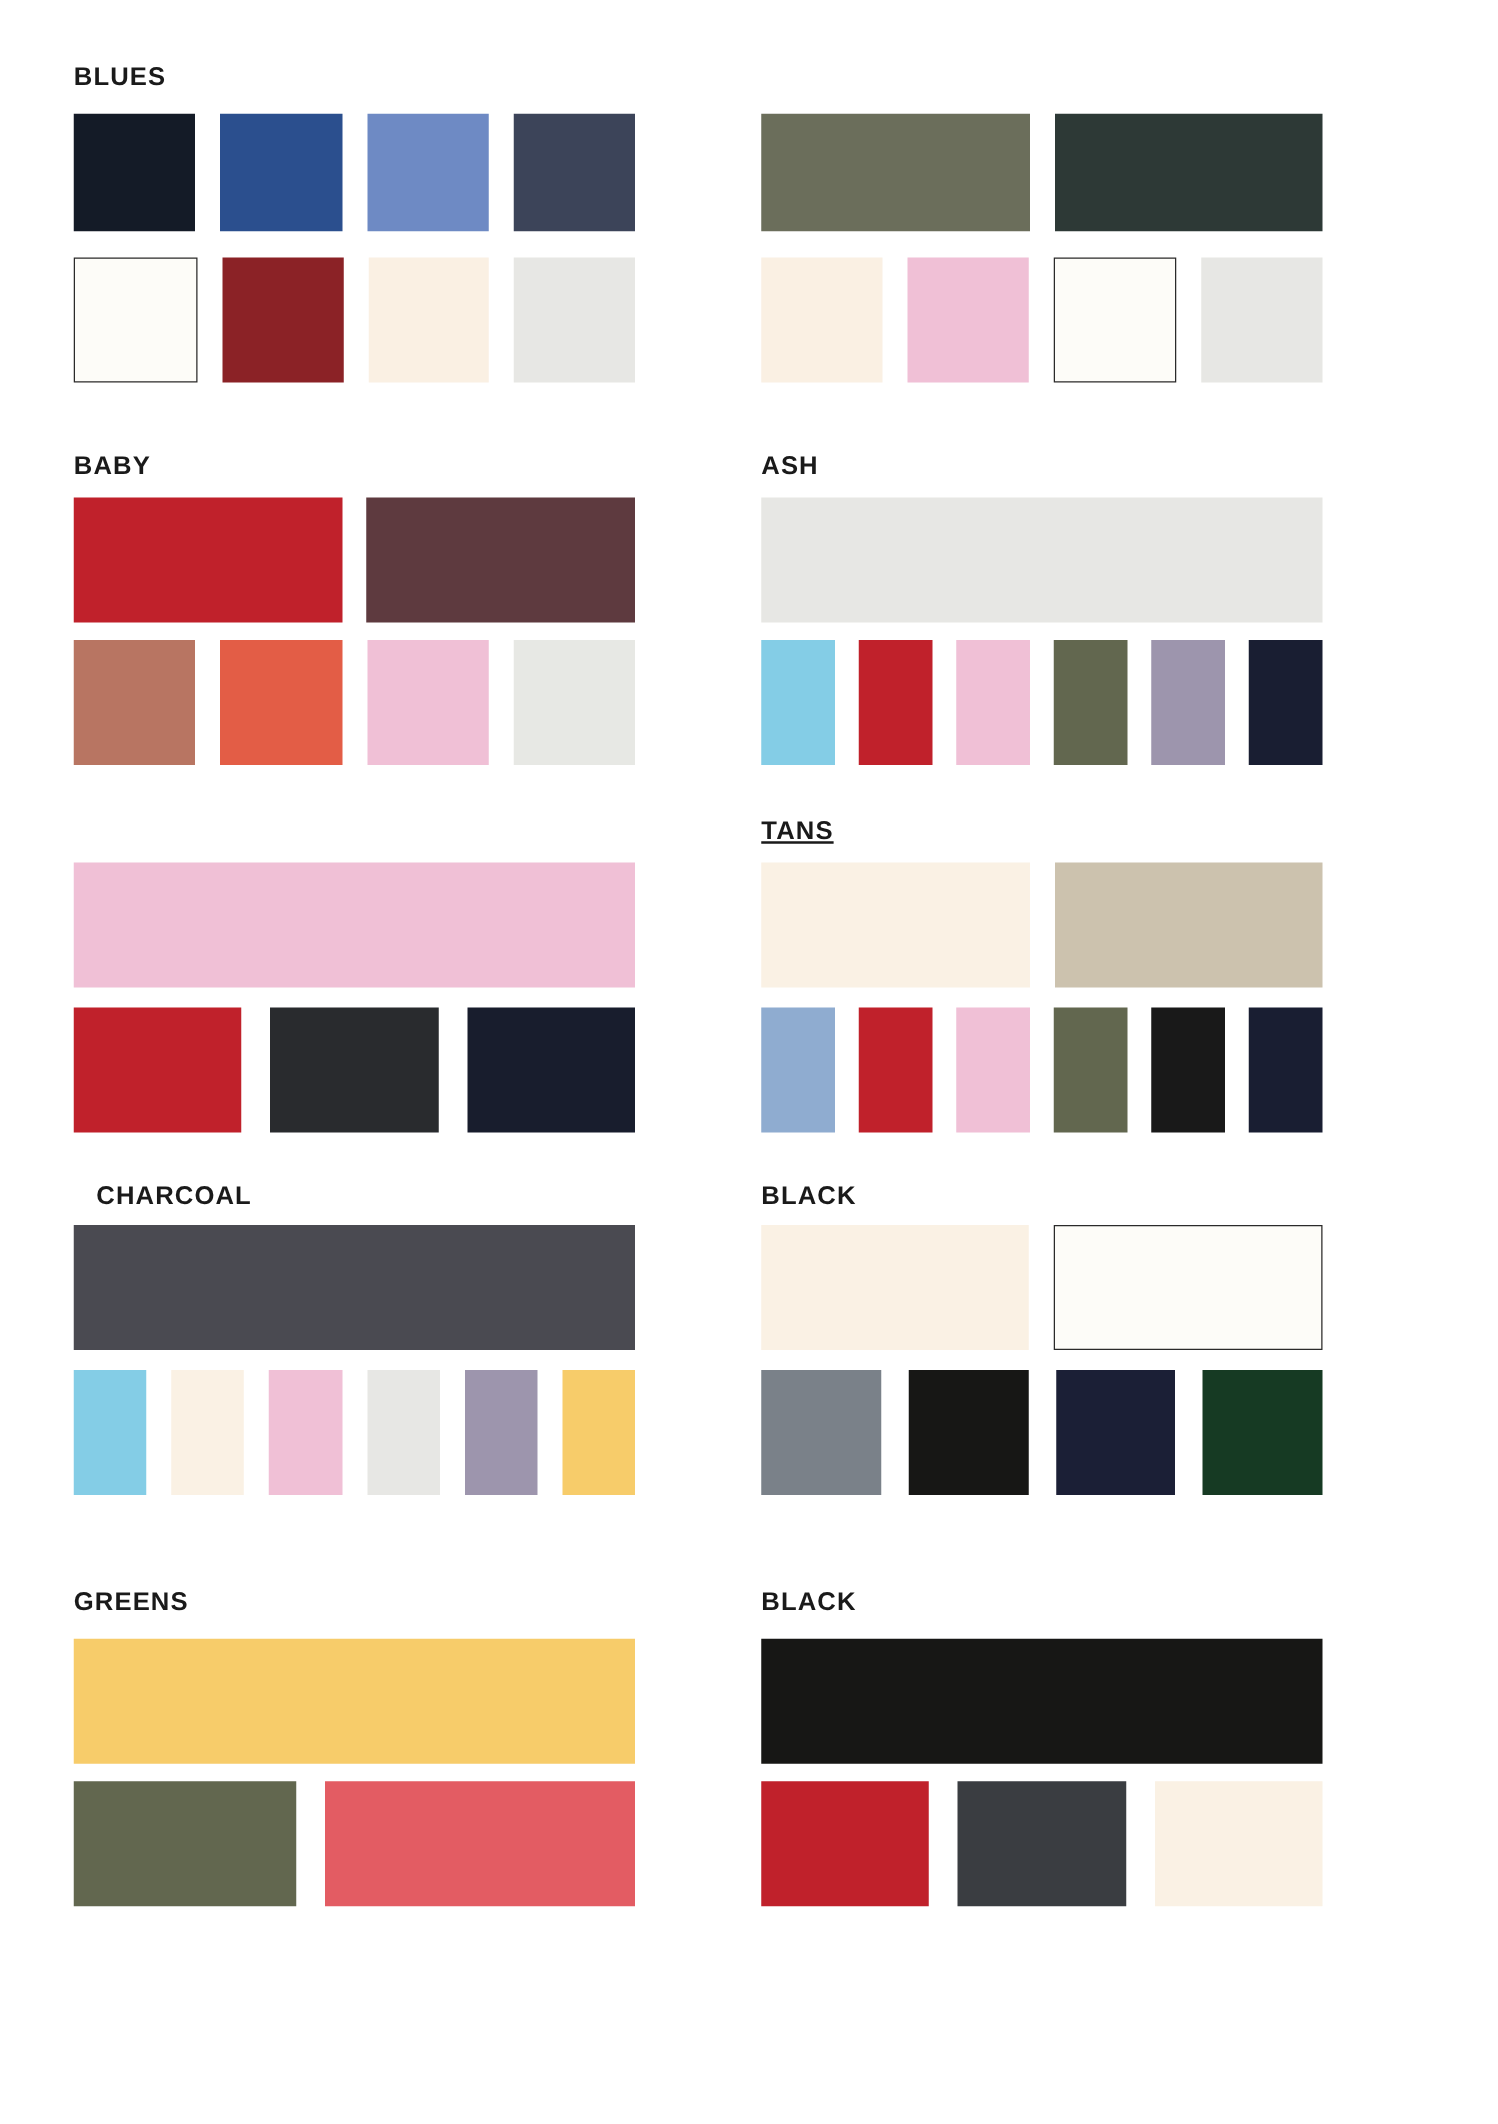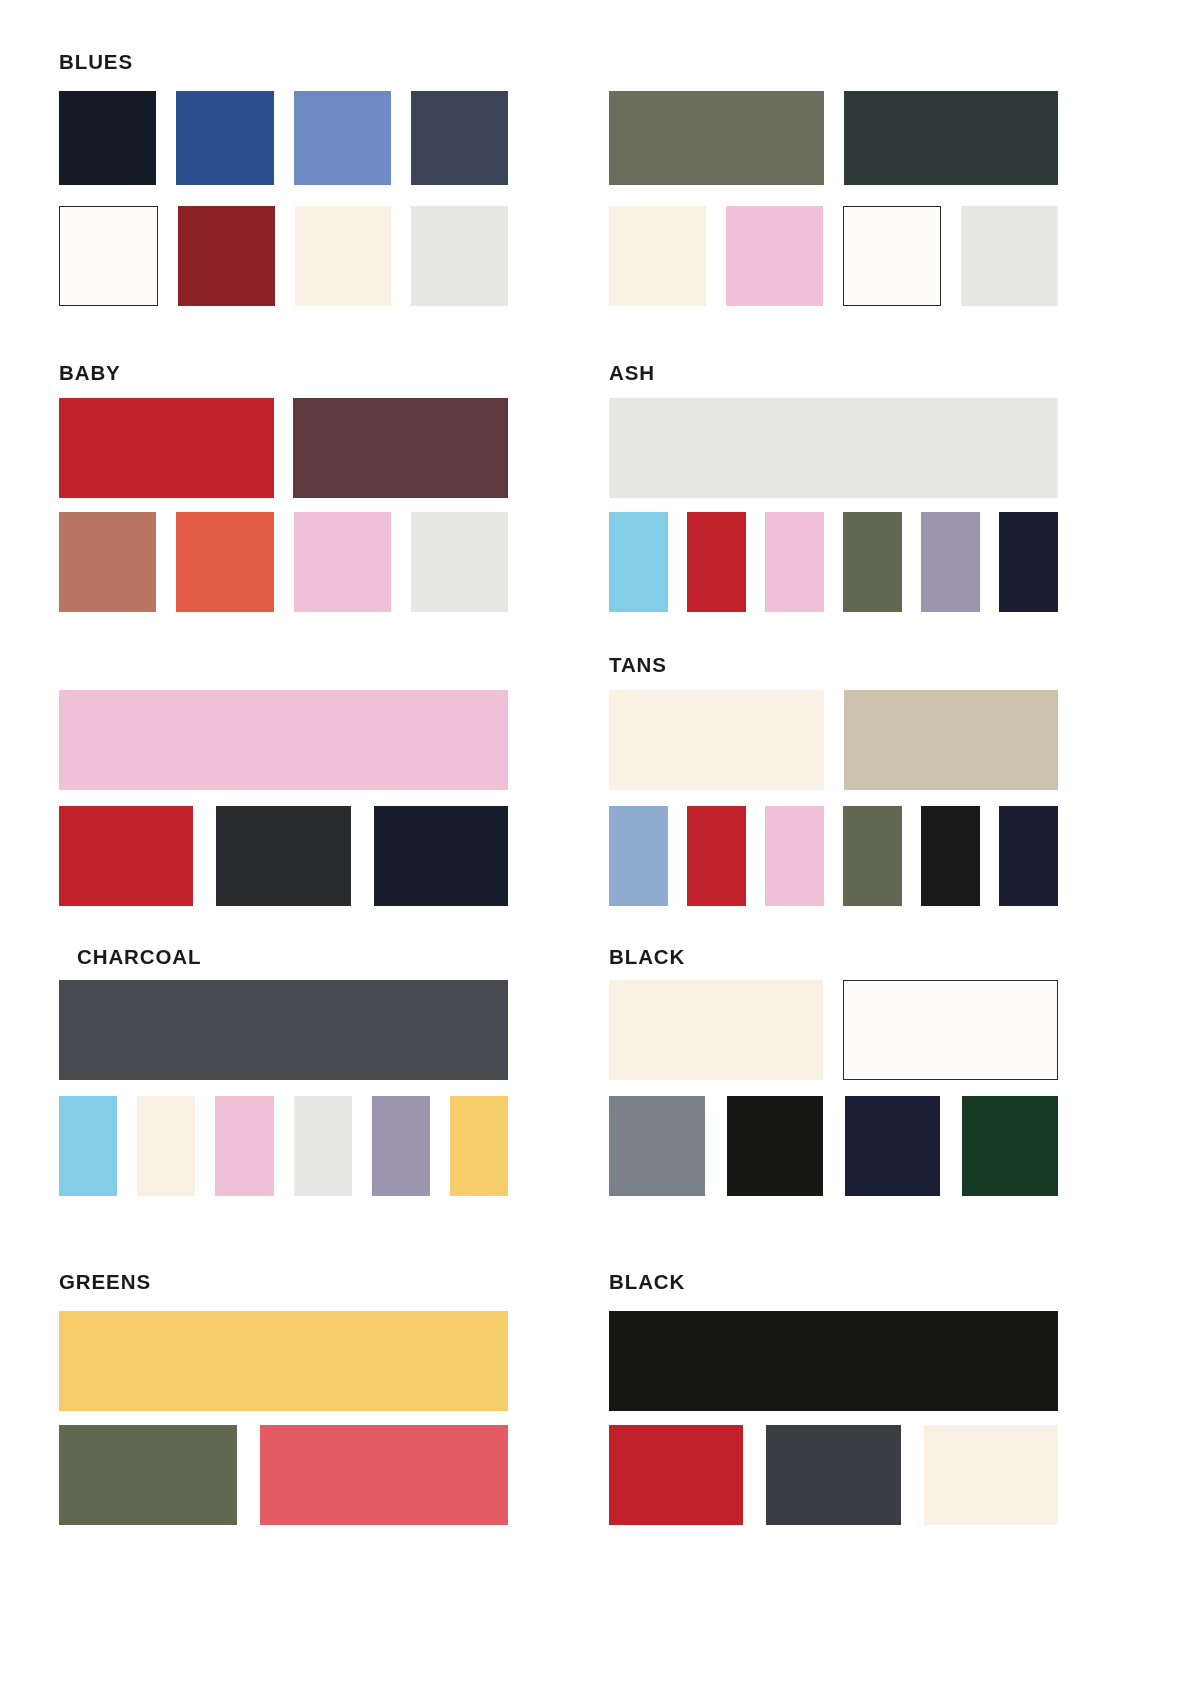"TANS" div.pal-title { text-decoration: none -> underline }
